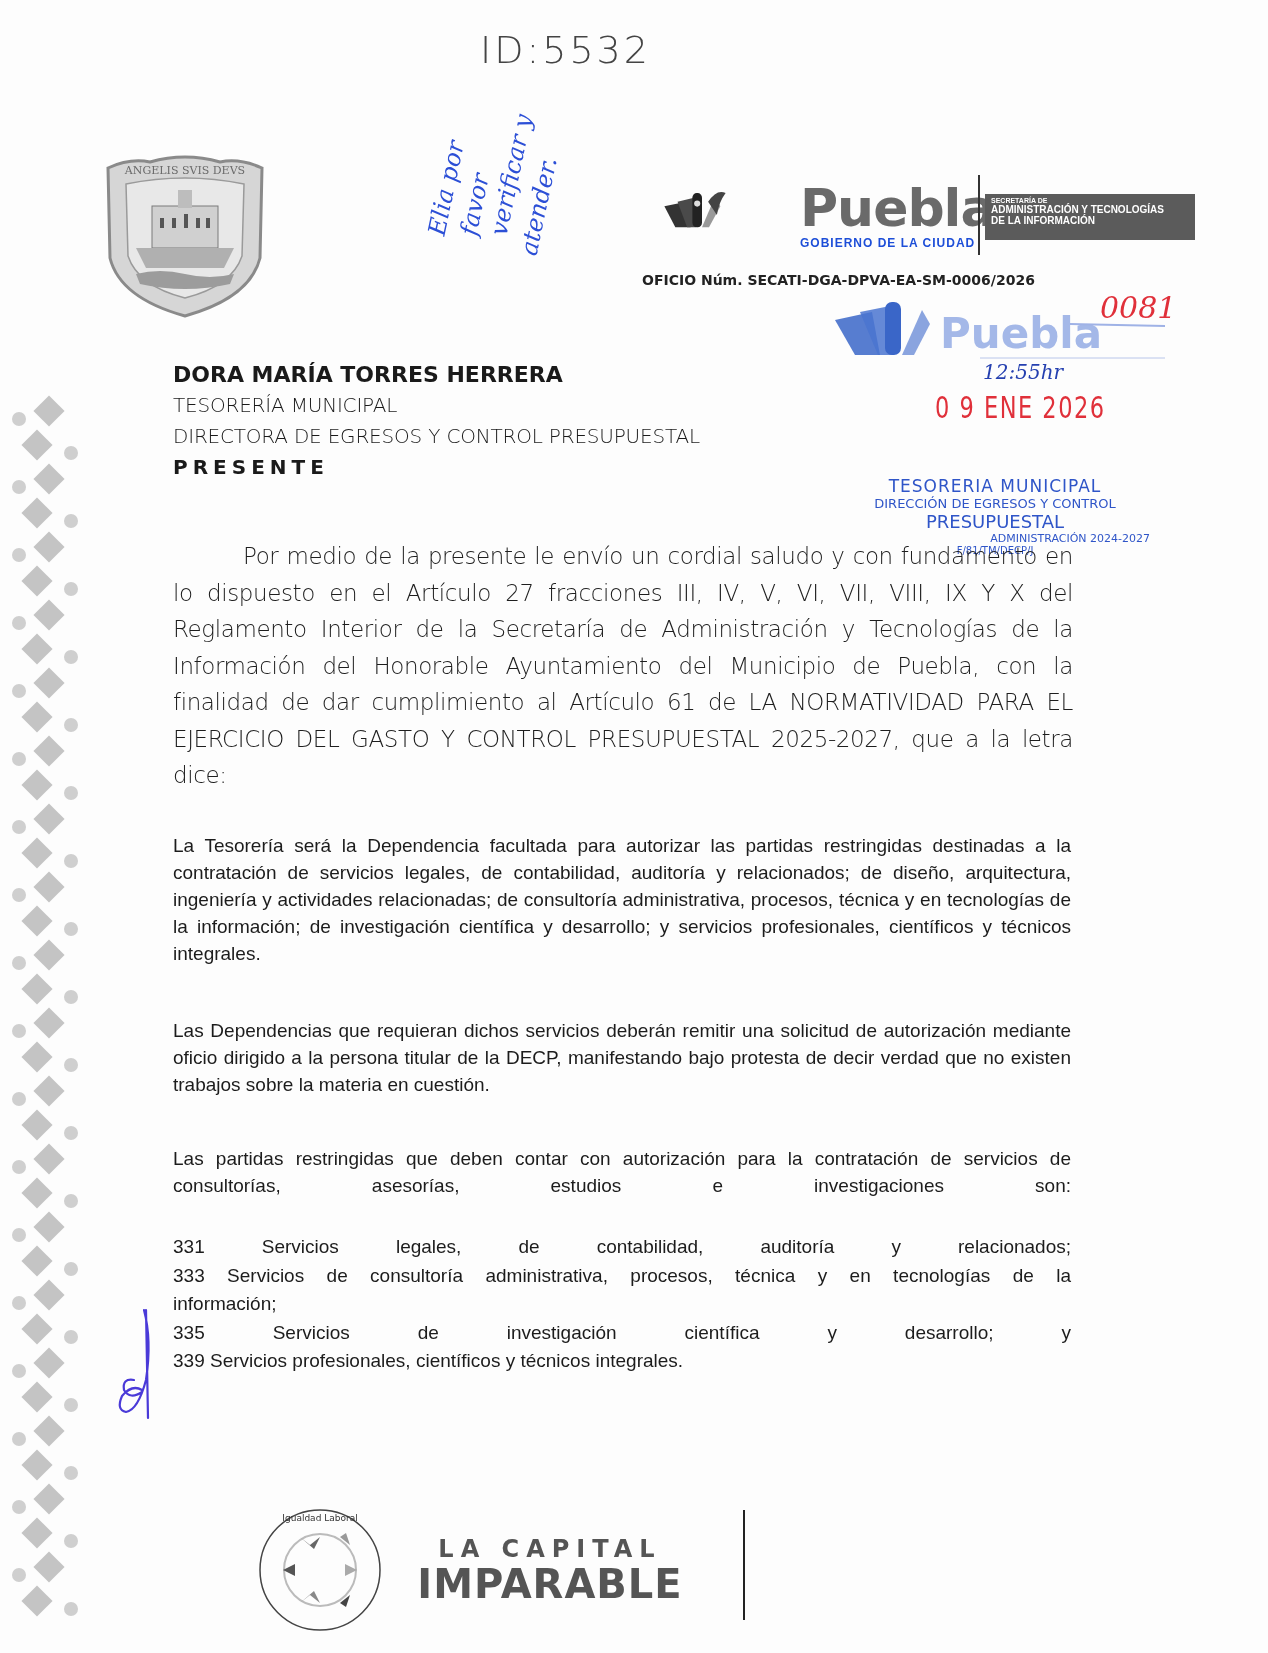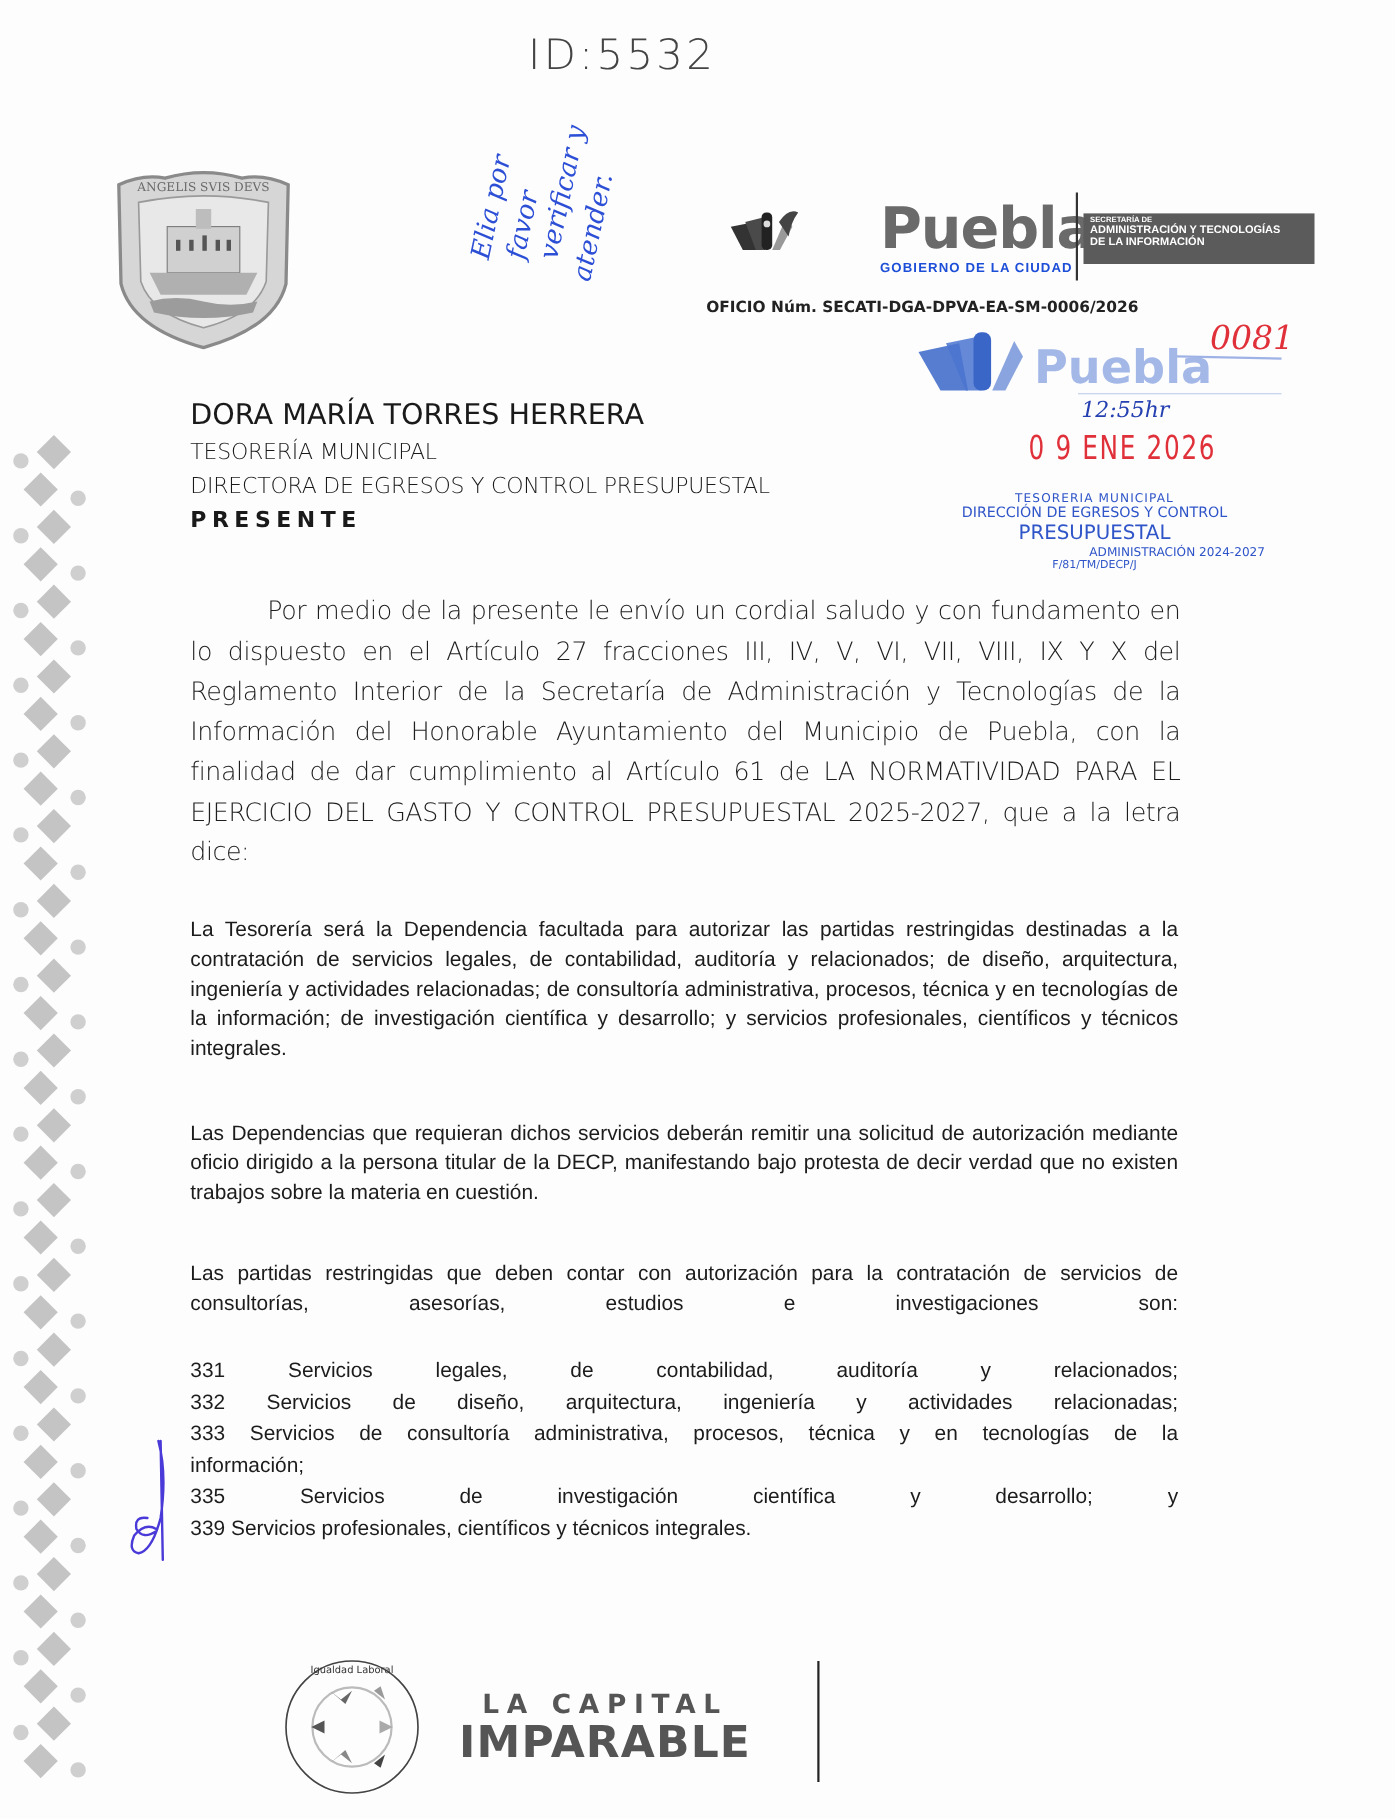"DORA MARÍA TORRES HERRERA" .addr .name { font-size: 26px -> 22px; font-weight: normal -> bold }
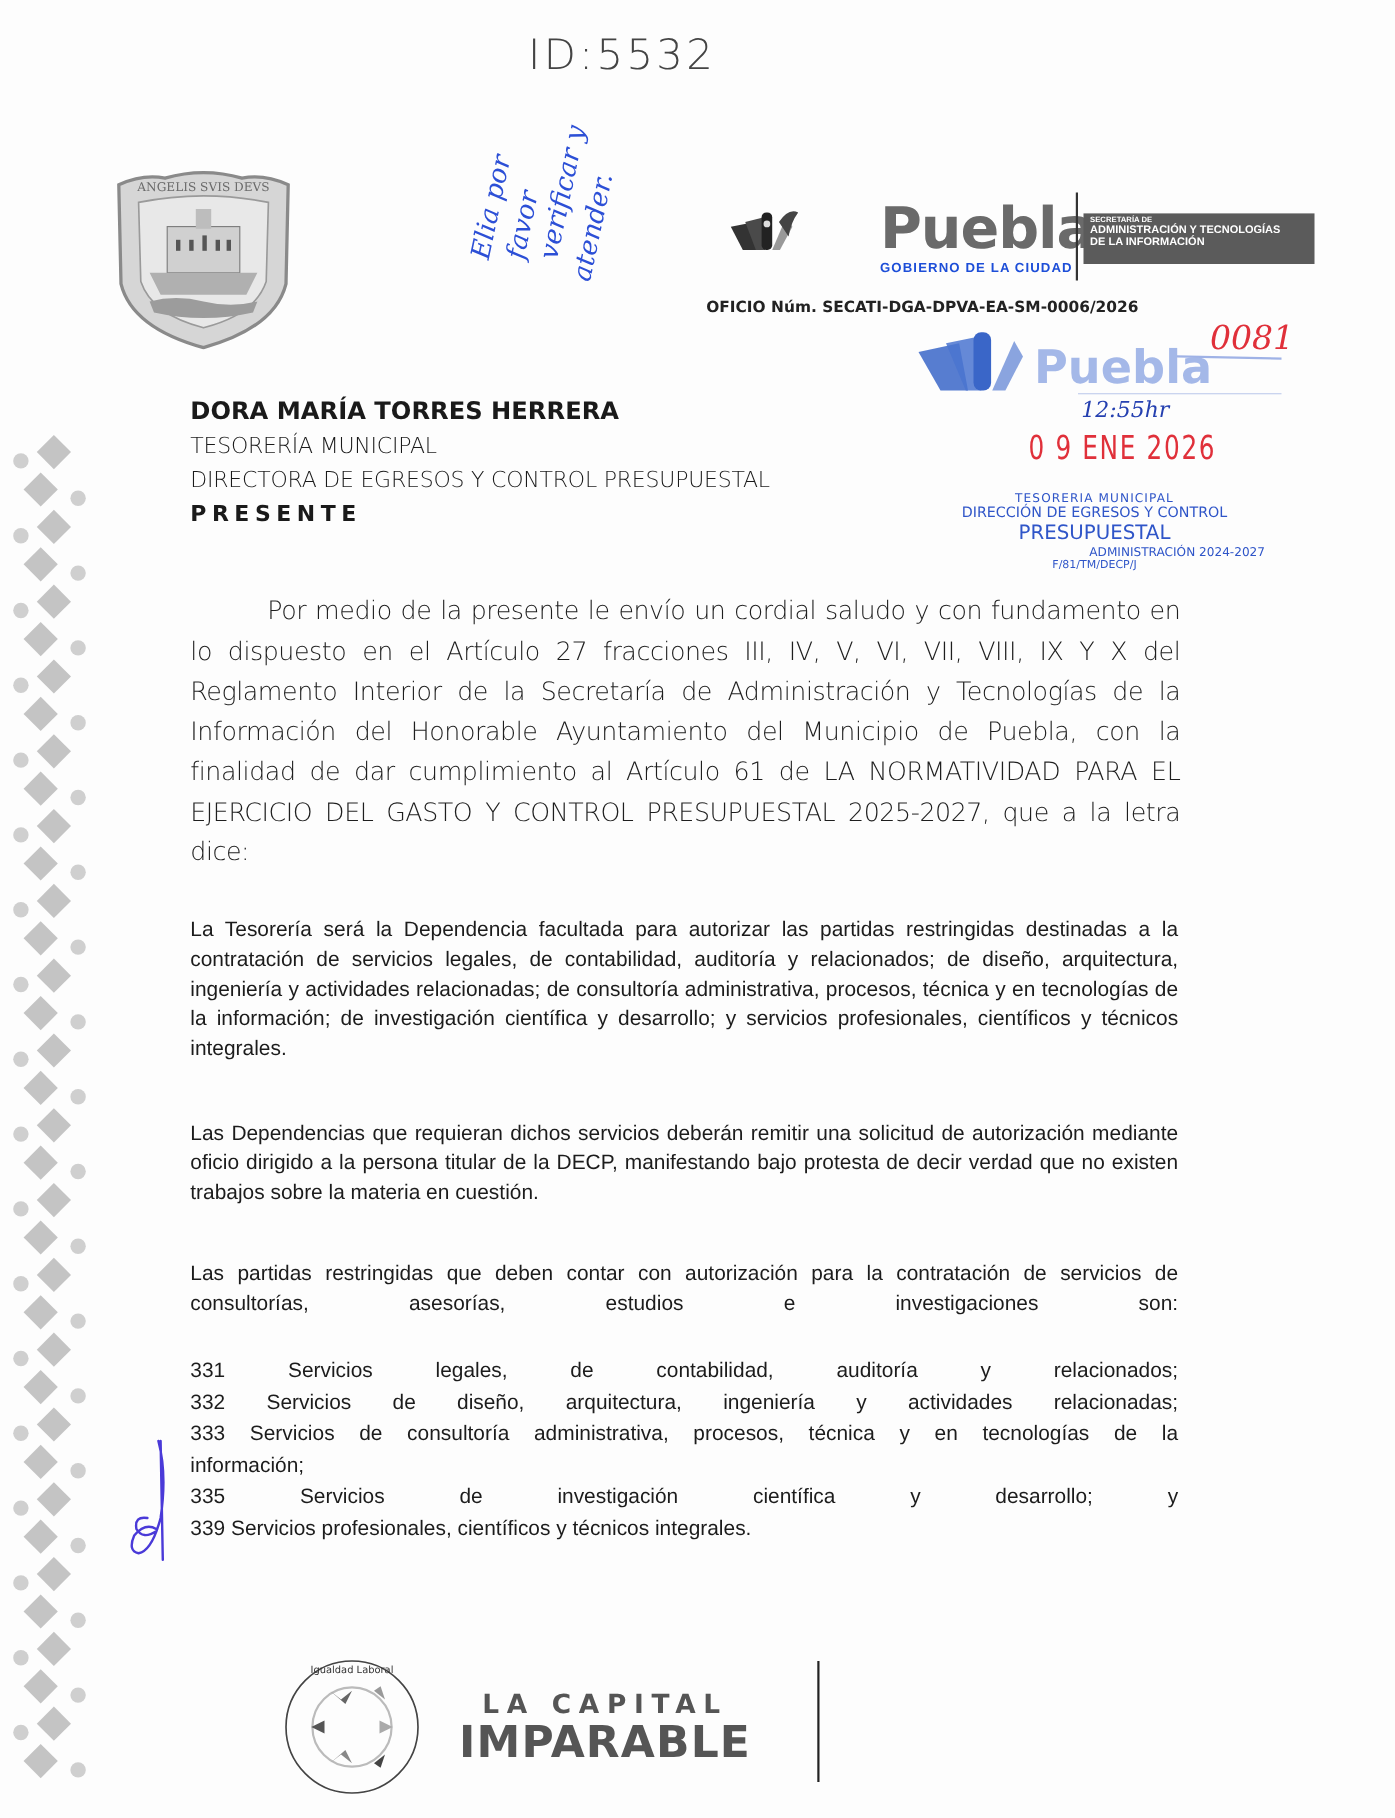"TESORERIA MUNICIPAL" .stamp-text .l1 { font-size: 11px -> 17px; margin-top: none -> 30px }
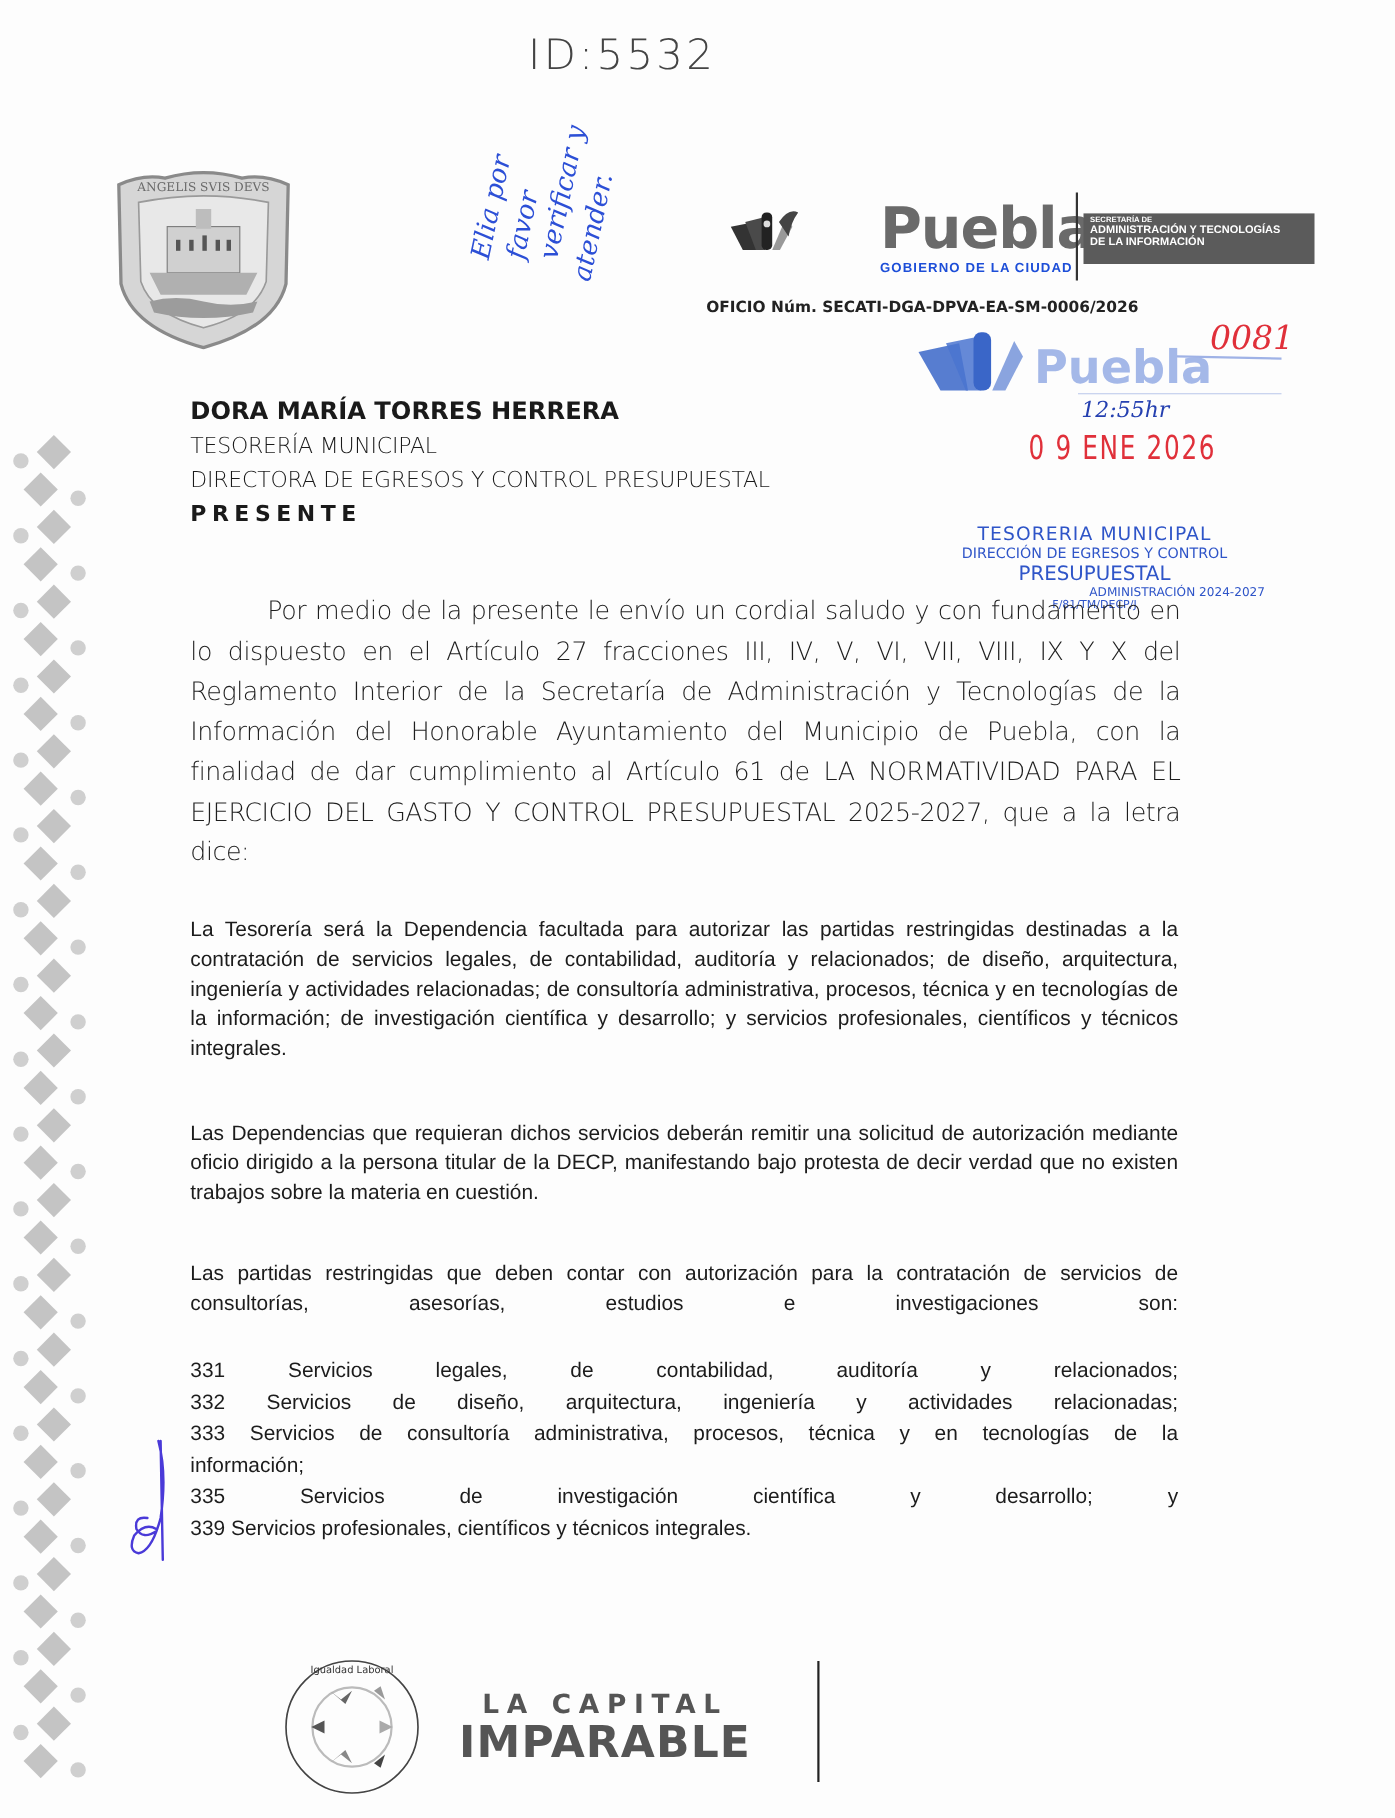"332 Servicios de diseño, arquitectura," div.row { html: <div>332 Servicios de diseño, arquitectura, ingeniería y actividades relacionadas;</div> -> none }
